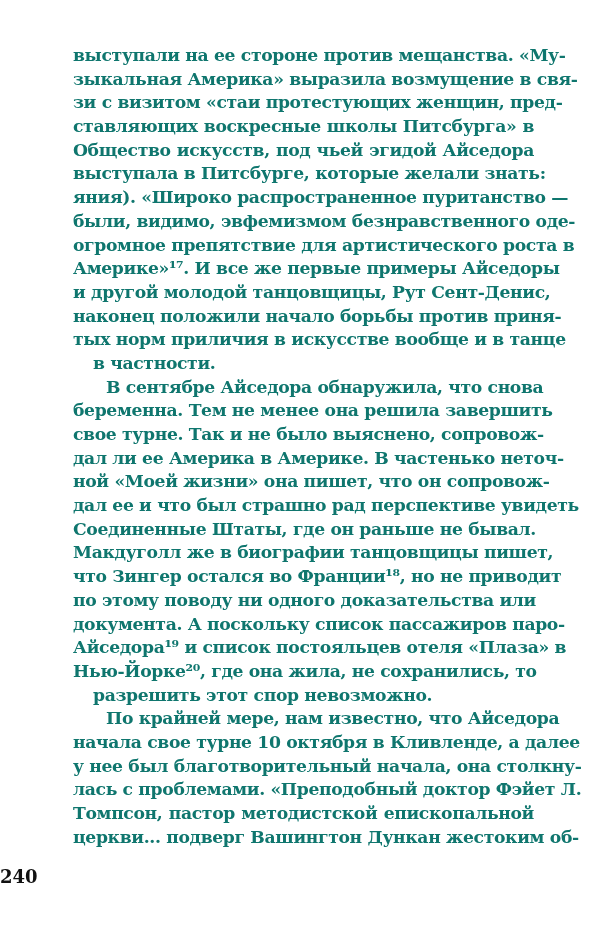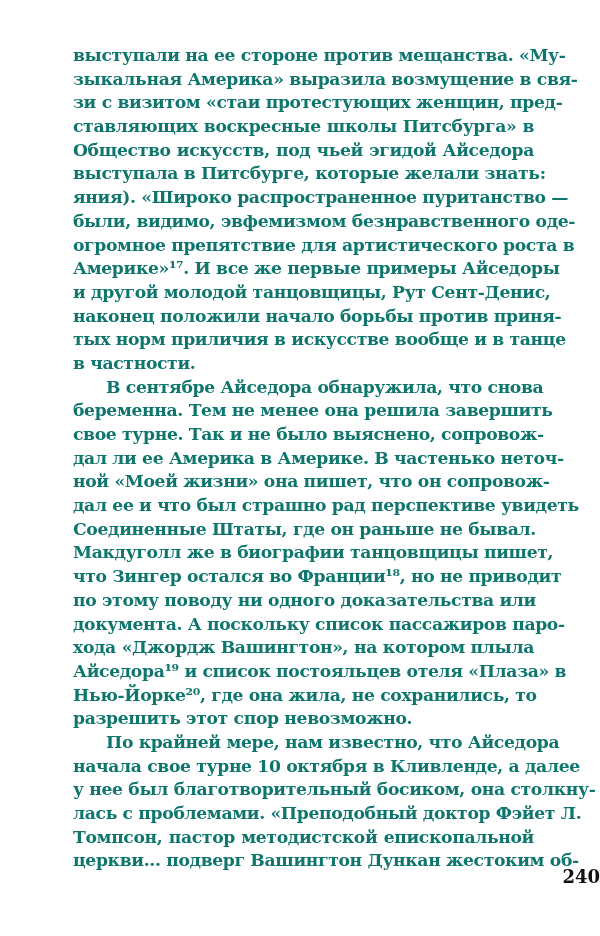"в частности." .line.last { margin-left: none -> 20px }
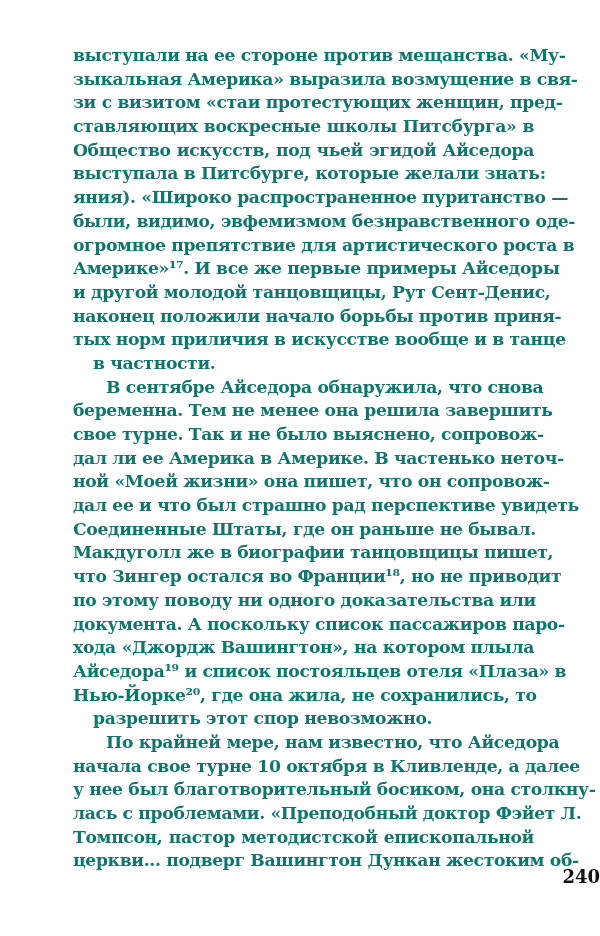"хода «Джордж Вашингтон», на котором" div.line { html: <div>хода «Джордж Вашингтон», на котором плыла</div> -> none }
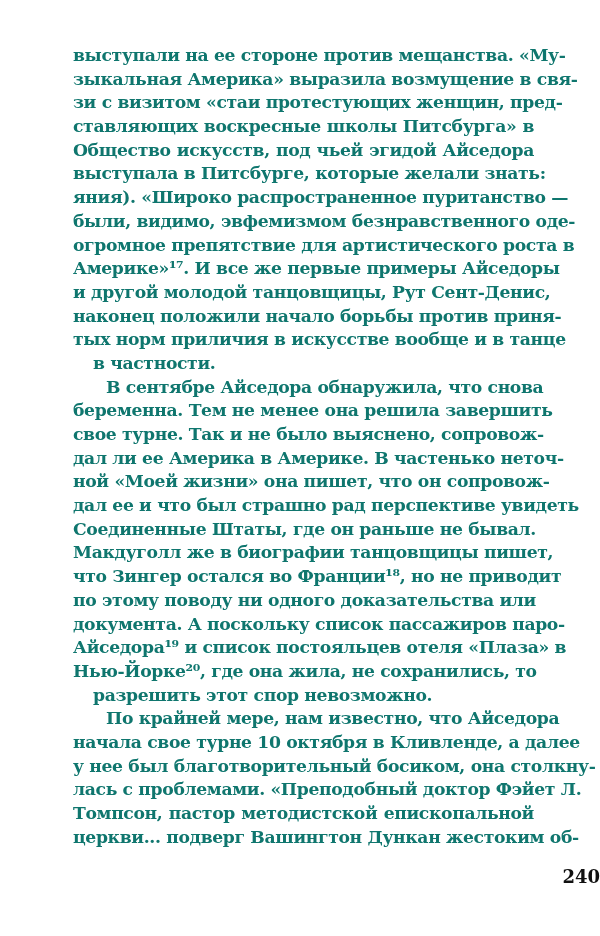"у нее был благотворительный босиком," div.line { text: босиком -> начала }
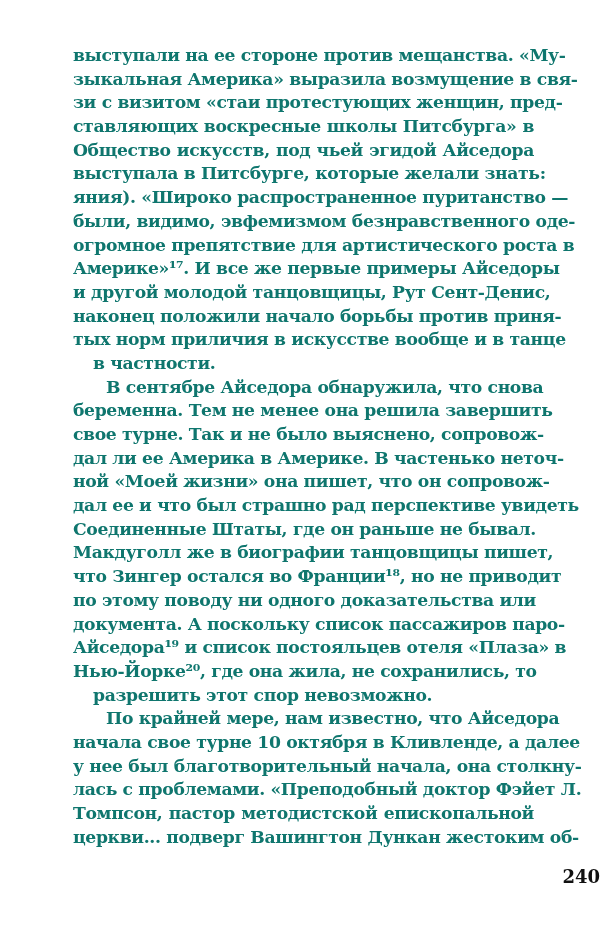"240" .pagenum { text-align: right -> left }
